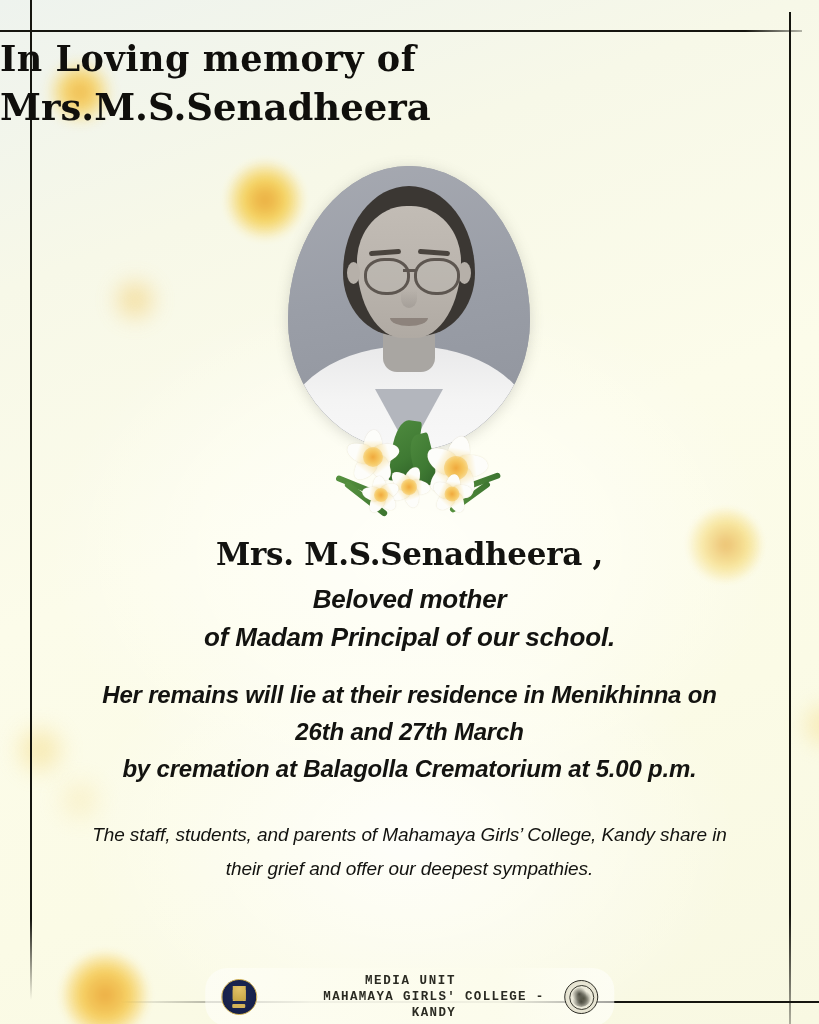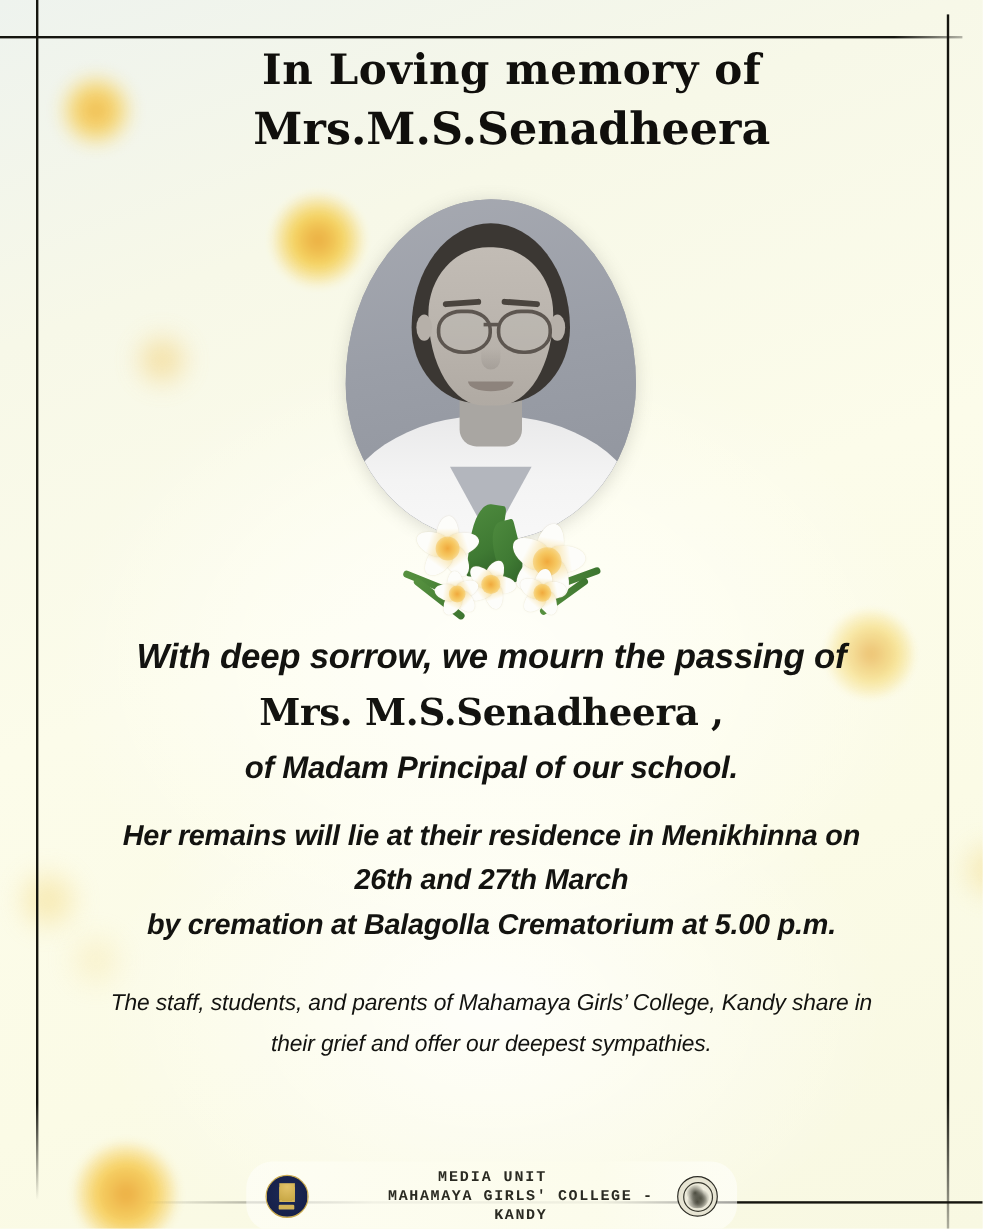"In Loving memory of" .header { margin-left: 34px -> none; text-align: center -> left }
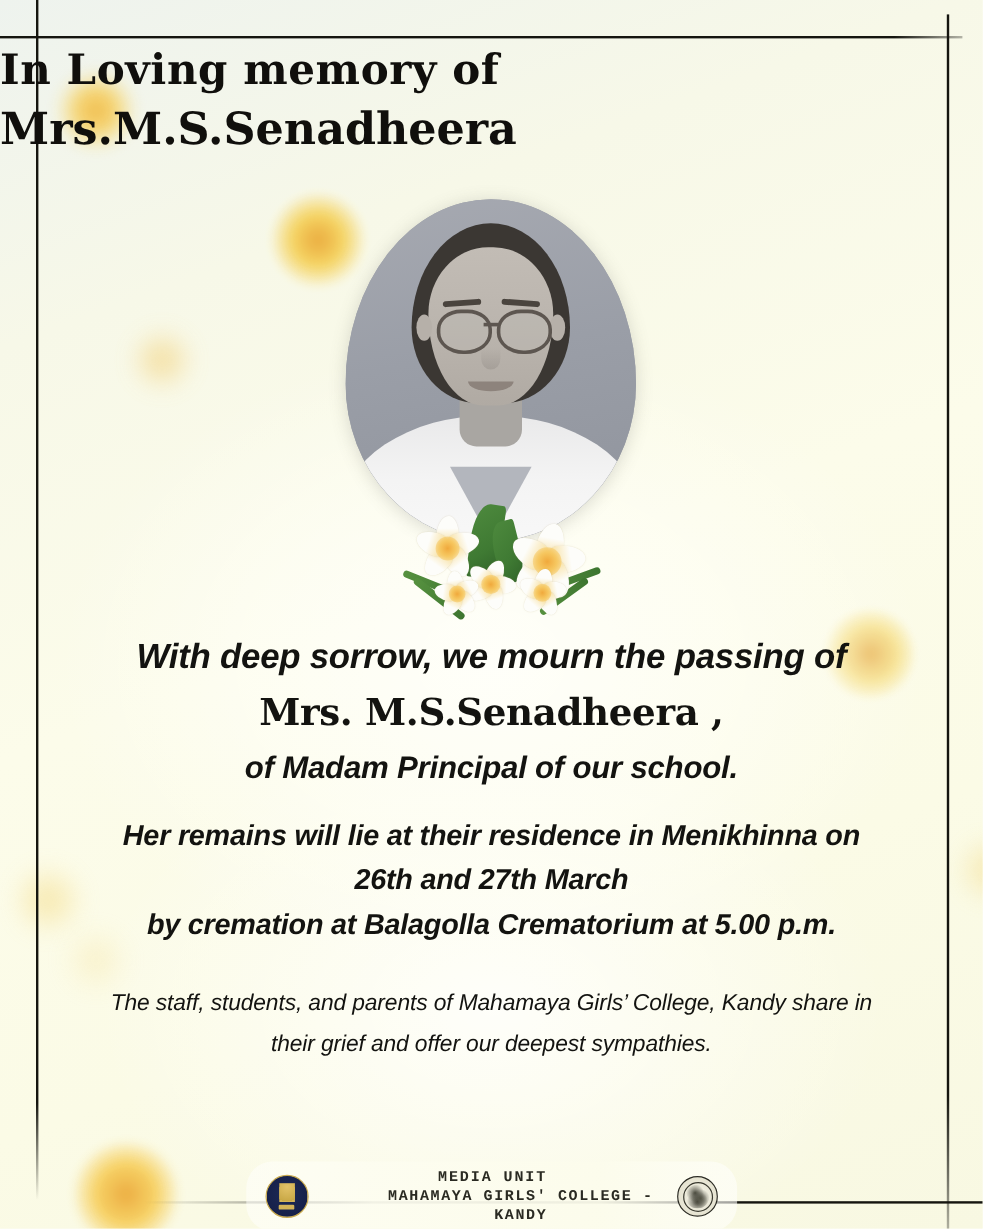"With deep sorrow, we mourn" div.line-sorrow { html: <div>With deep sorrow, we mourn the passing of</div> -> none }
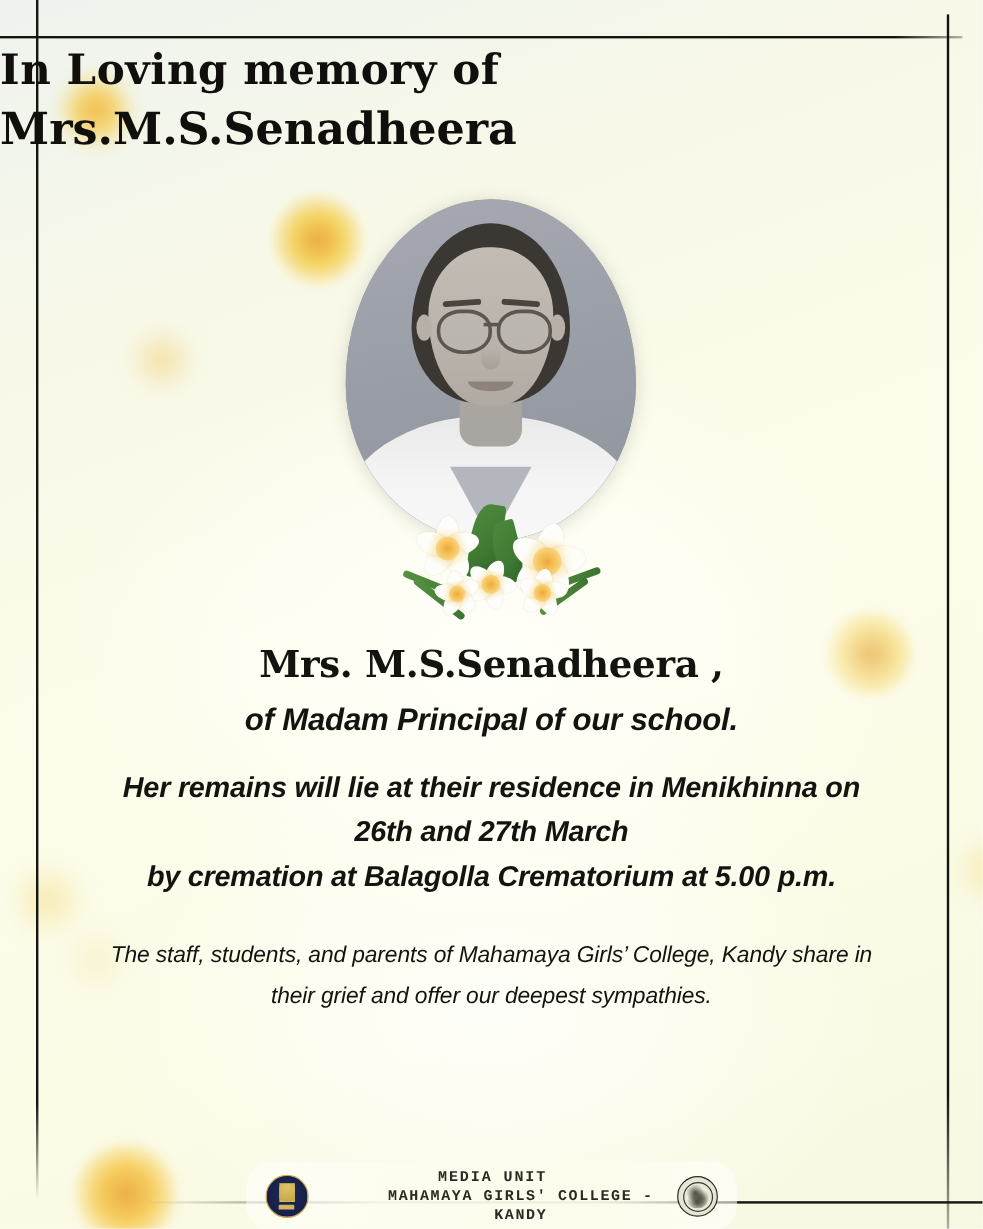"Beloved mother" div.line-mother { html: none -> <div>Beloved mother</div> }
